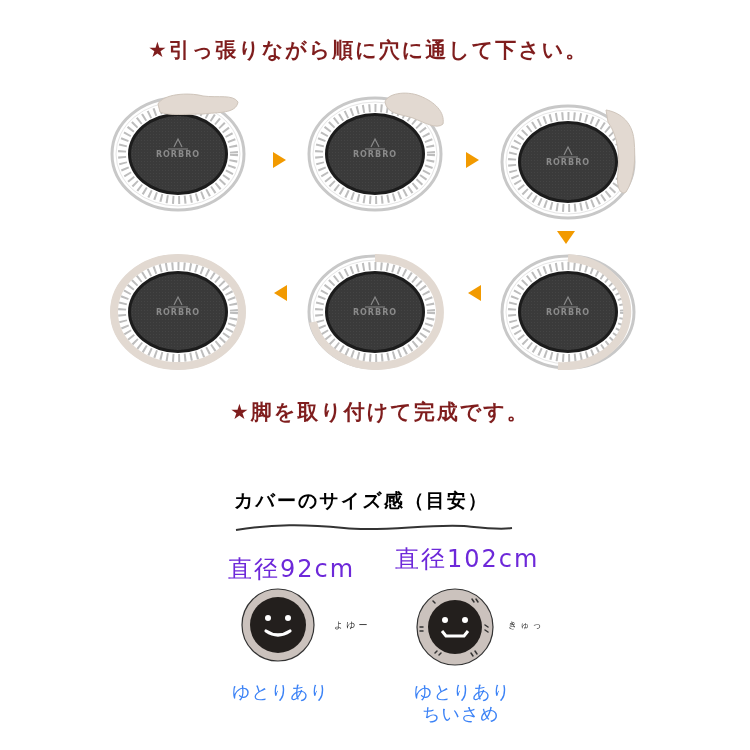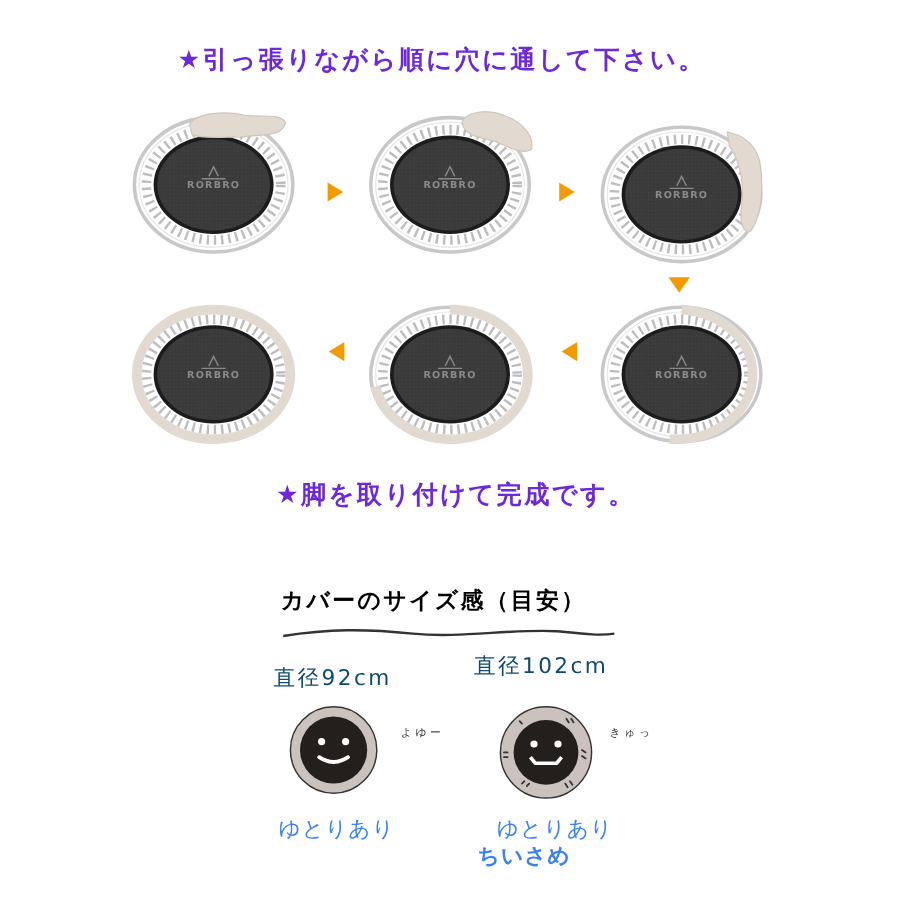"★引っ張りながら順に穴に通して下さい。" .heading { color: #6d28d9 -> #7f1d1d }
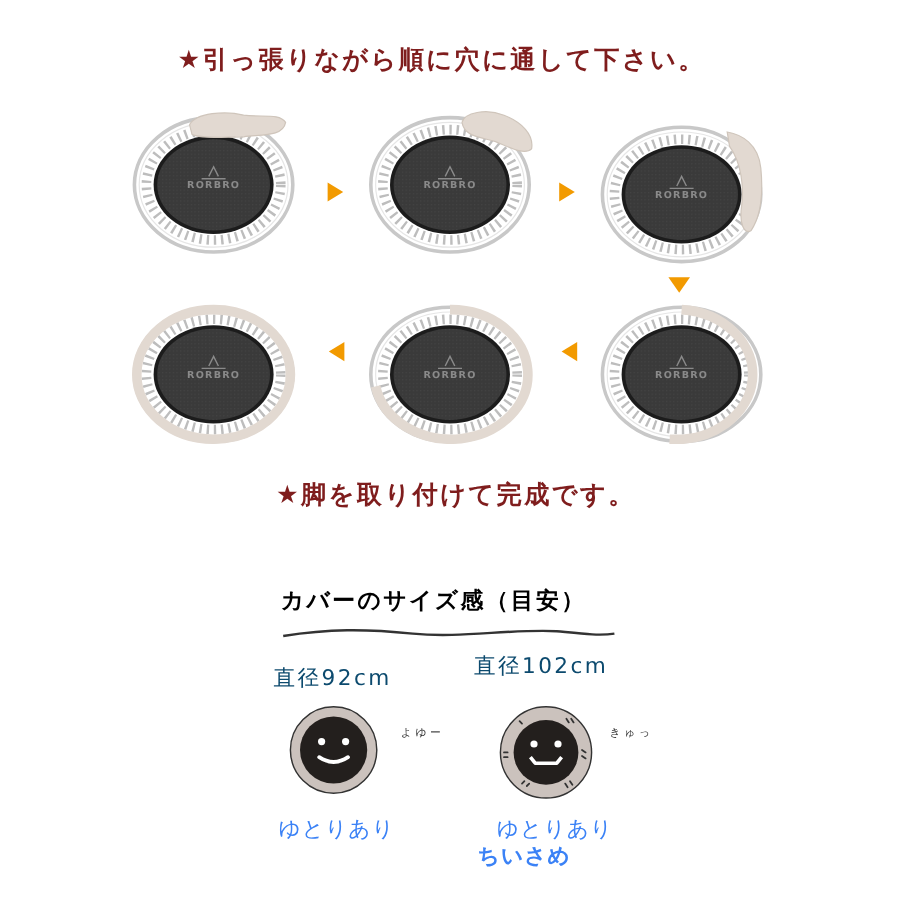"直径92cm" .diam { color: #0c4a6e -> #6d28d9; font-size: 18px -> 24px }
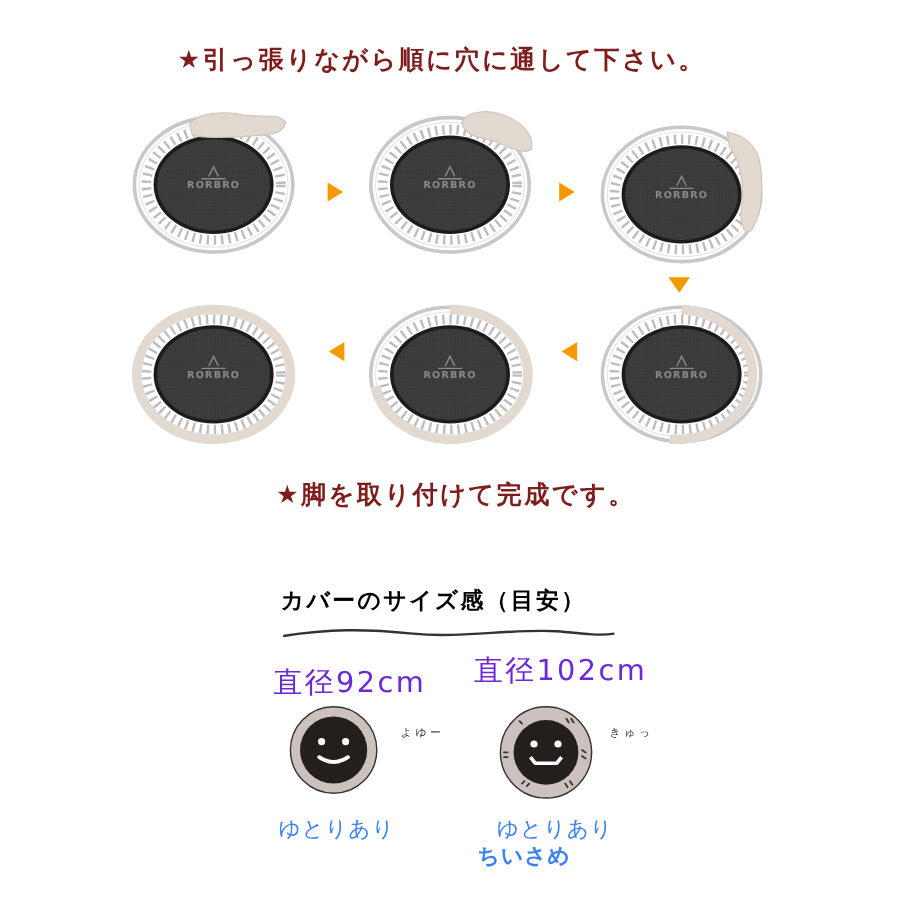"よゆー" .sfx { margin-top: none -> 15px }
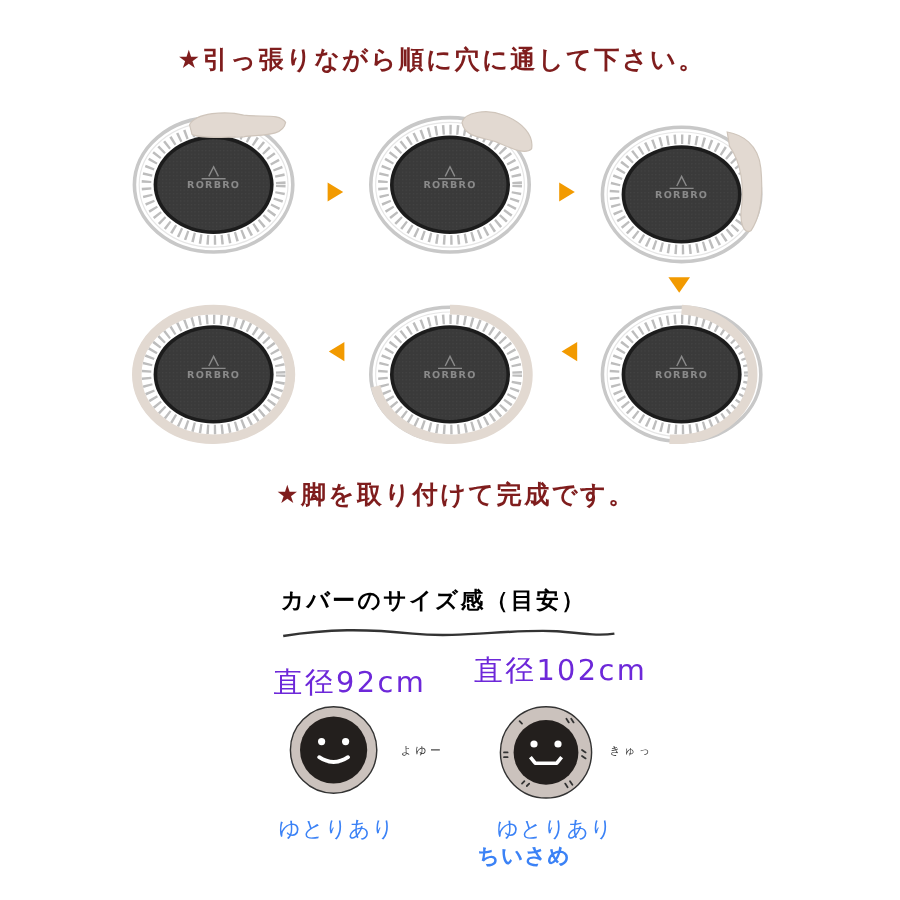"ちいさめ" div.abs { font-weight: bold -> none; left: 398px -> 422px }
